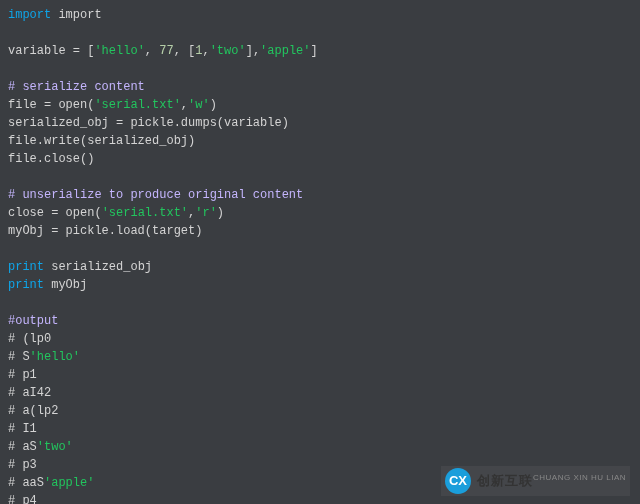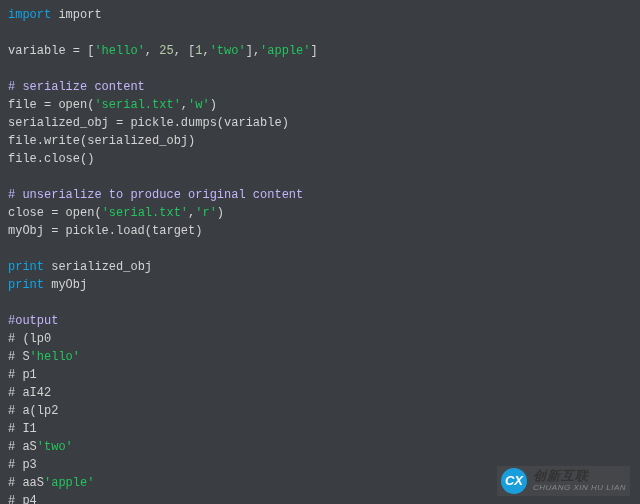"25" span.number { text: 25 -> 77 }
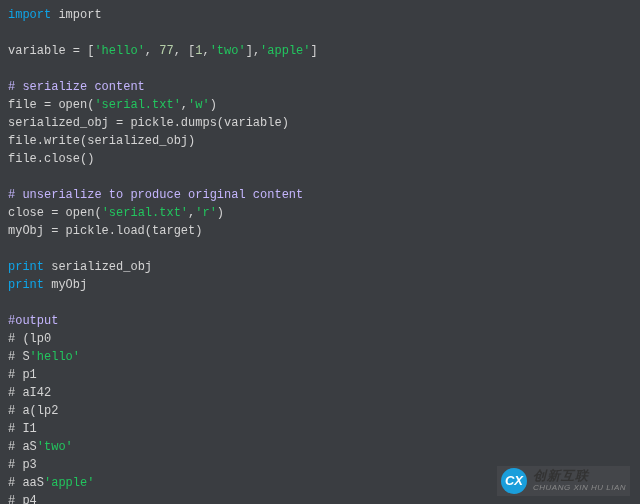"CX" .logo { font-style: italic -> none }
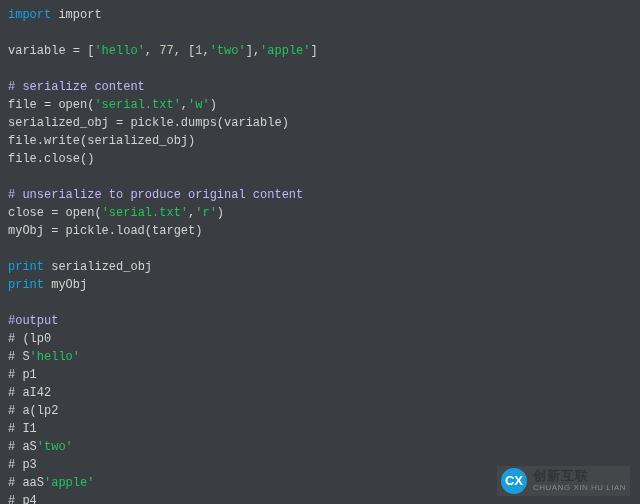"创新互联" .logo-text { flex-direction: column -> row }
